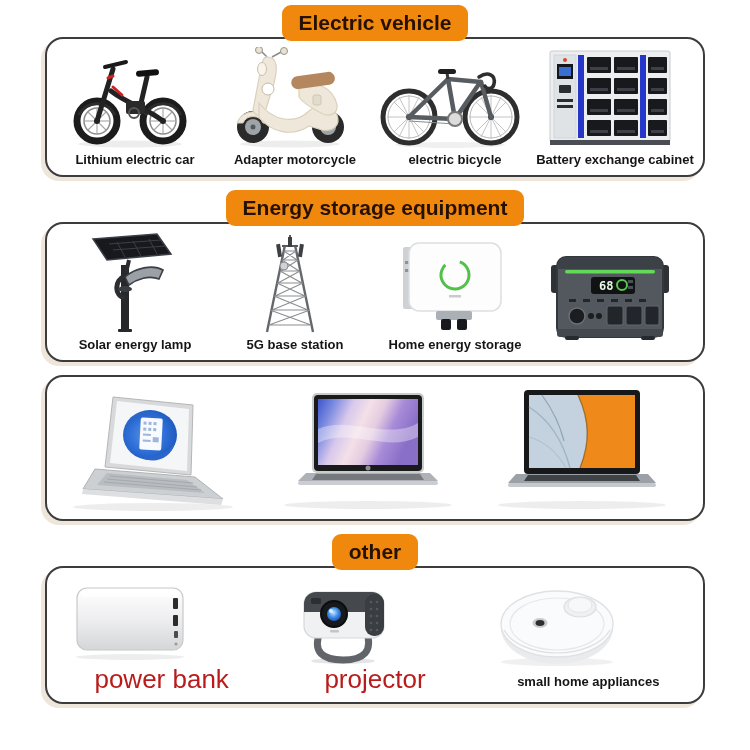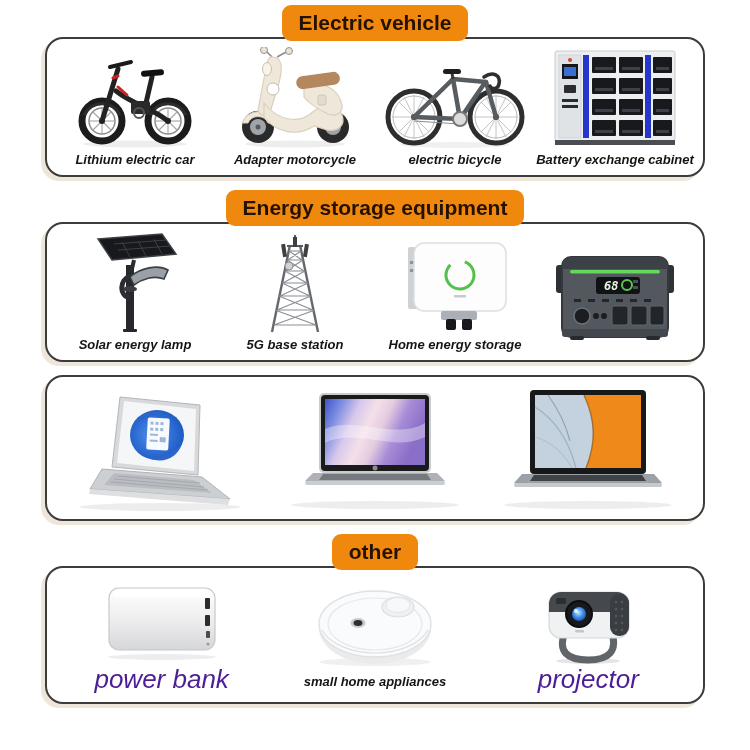"Lithium electric car" .item { font-style: italic -> none }
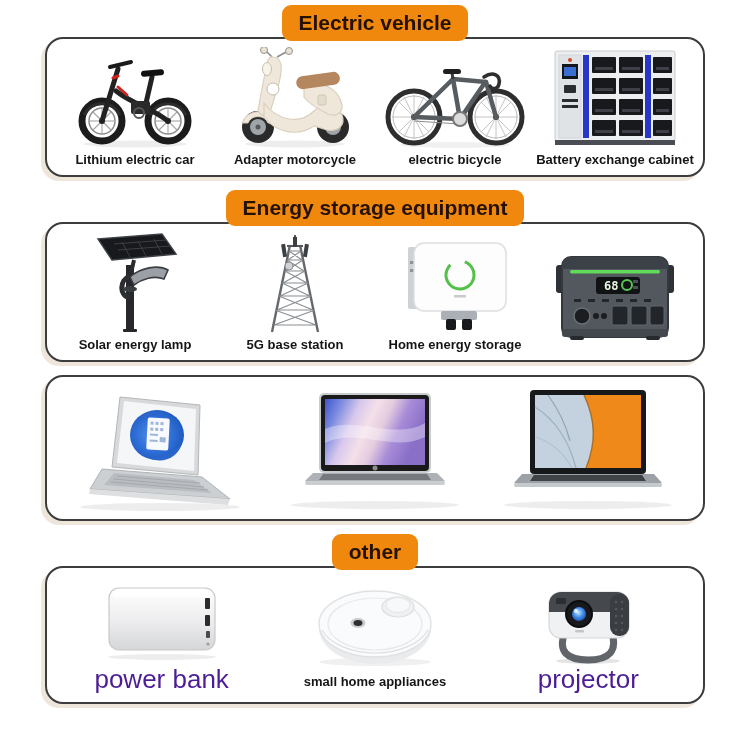"68" .art { justify-content: center -> flex-start }
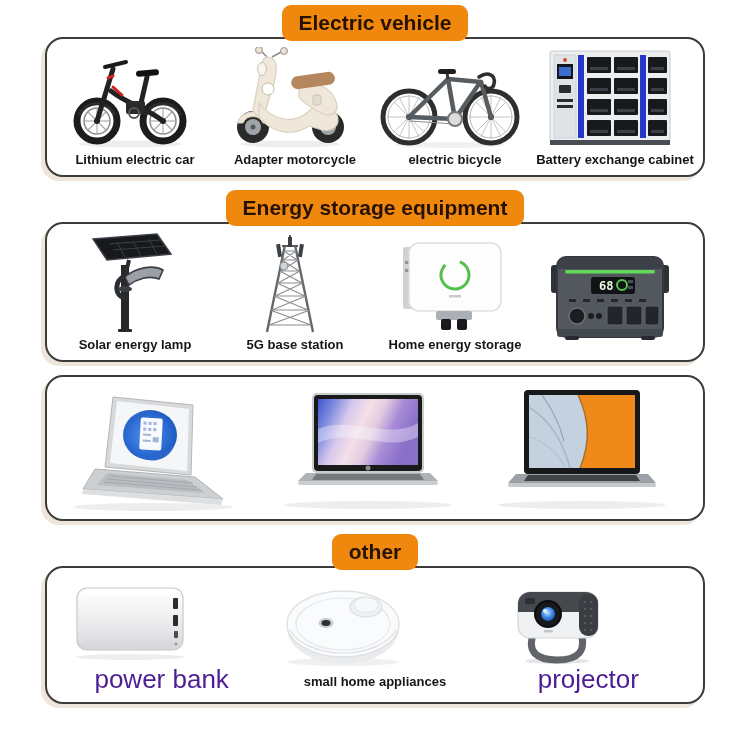"power bank" .label-lg { color: #4c1d95 -> #b91c1c }
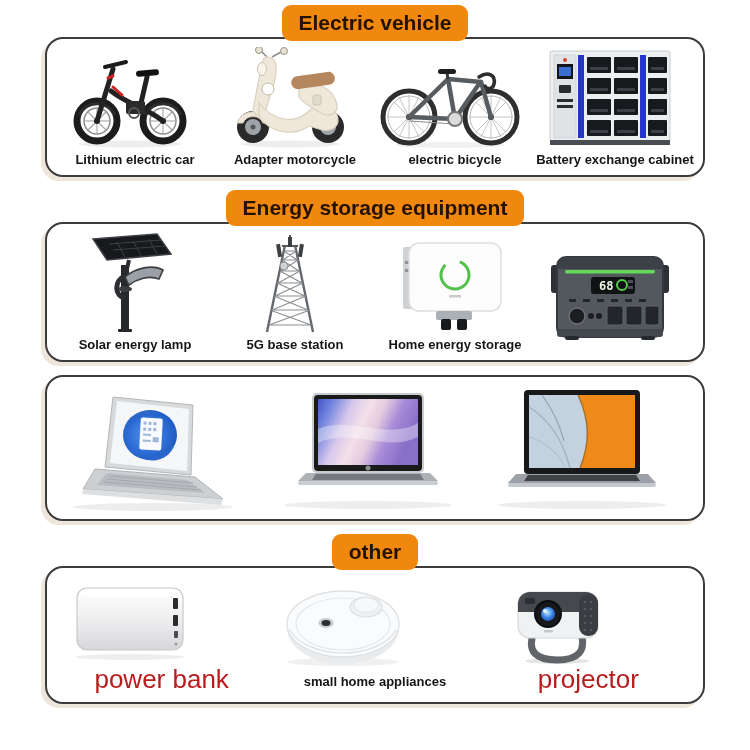"small home appliances" div.item { order: before "projector" -> after "projector" }
